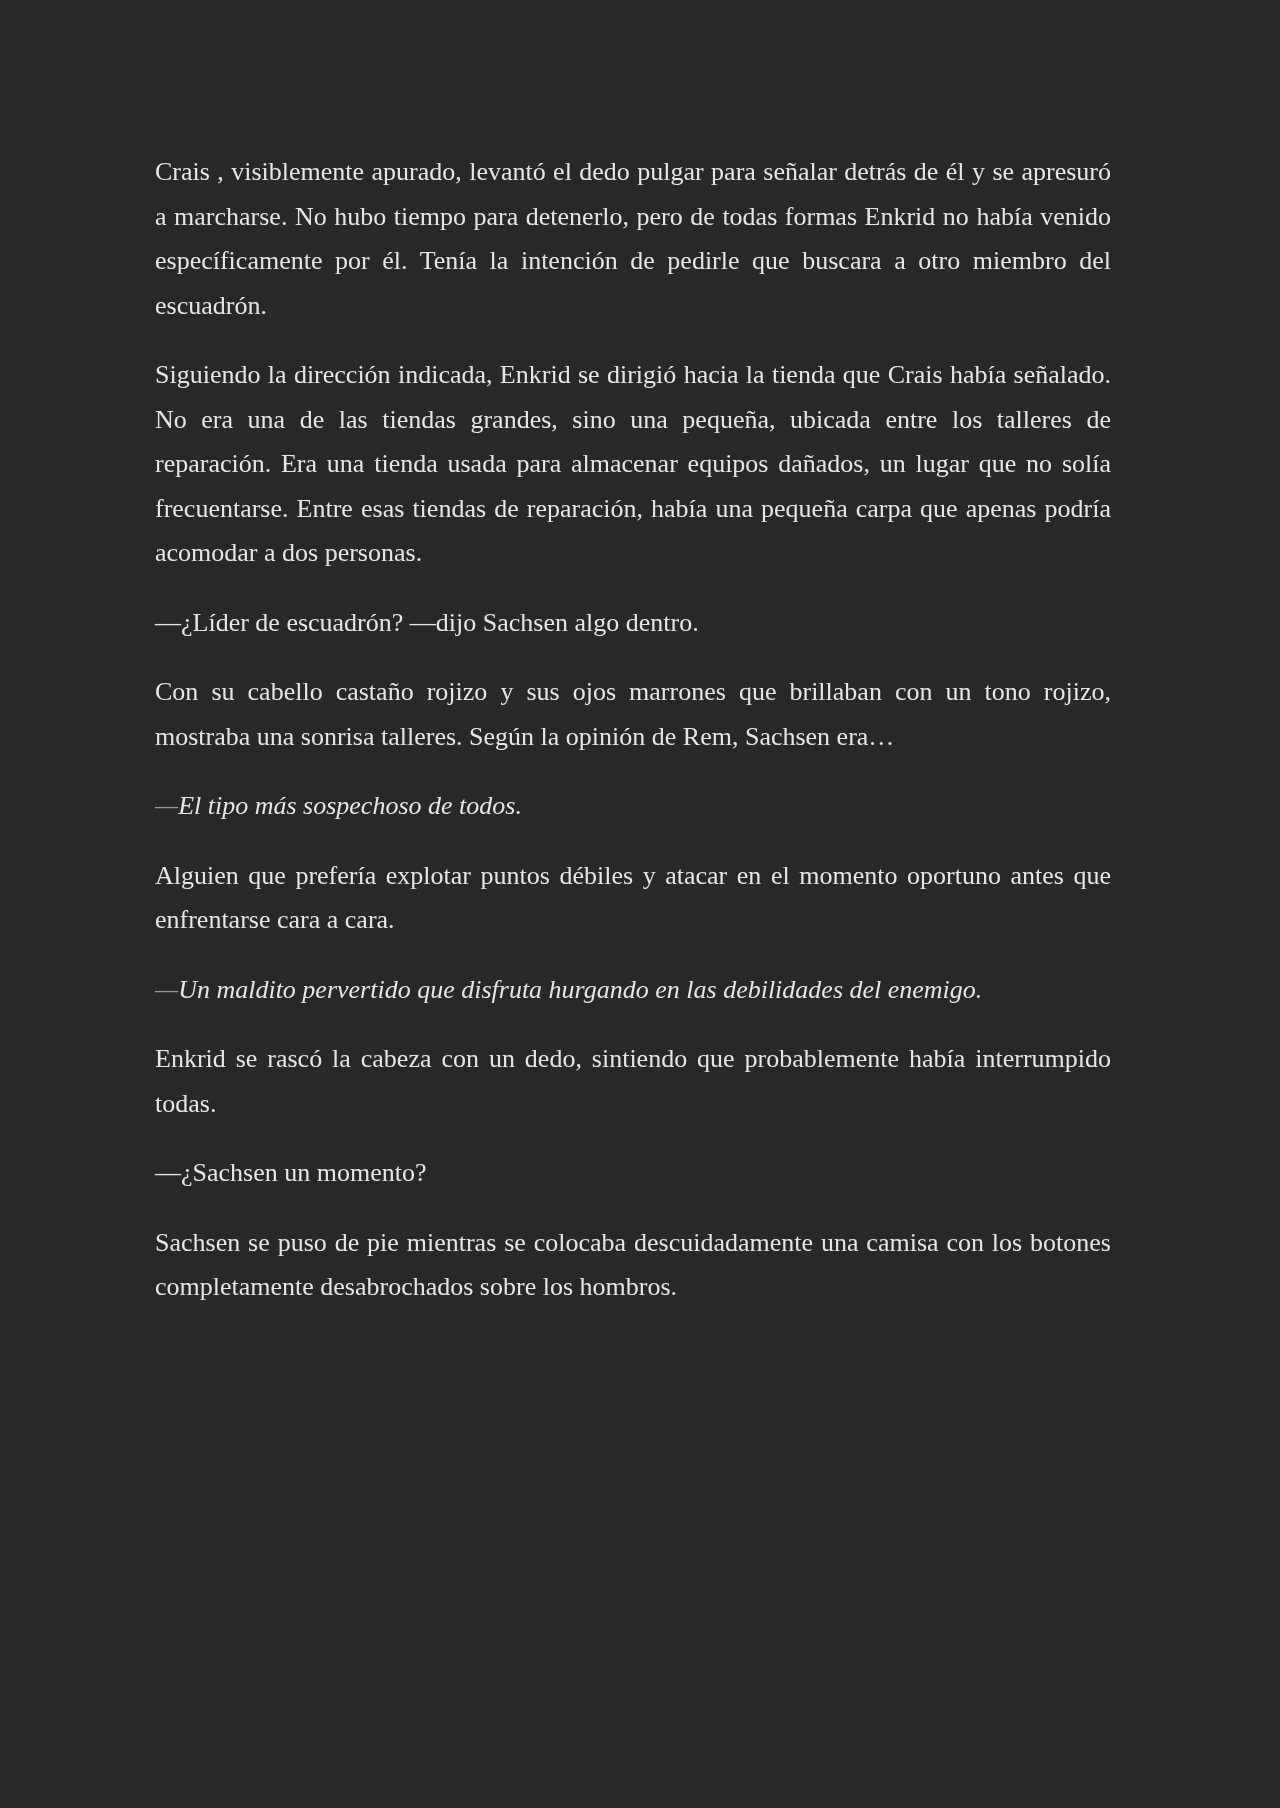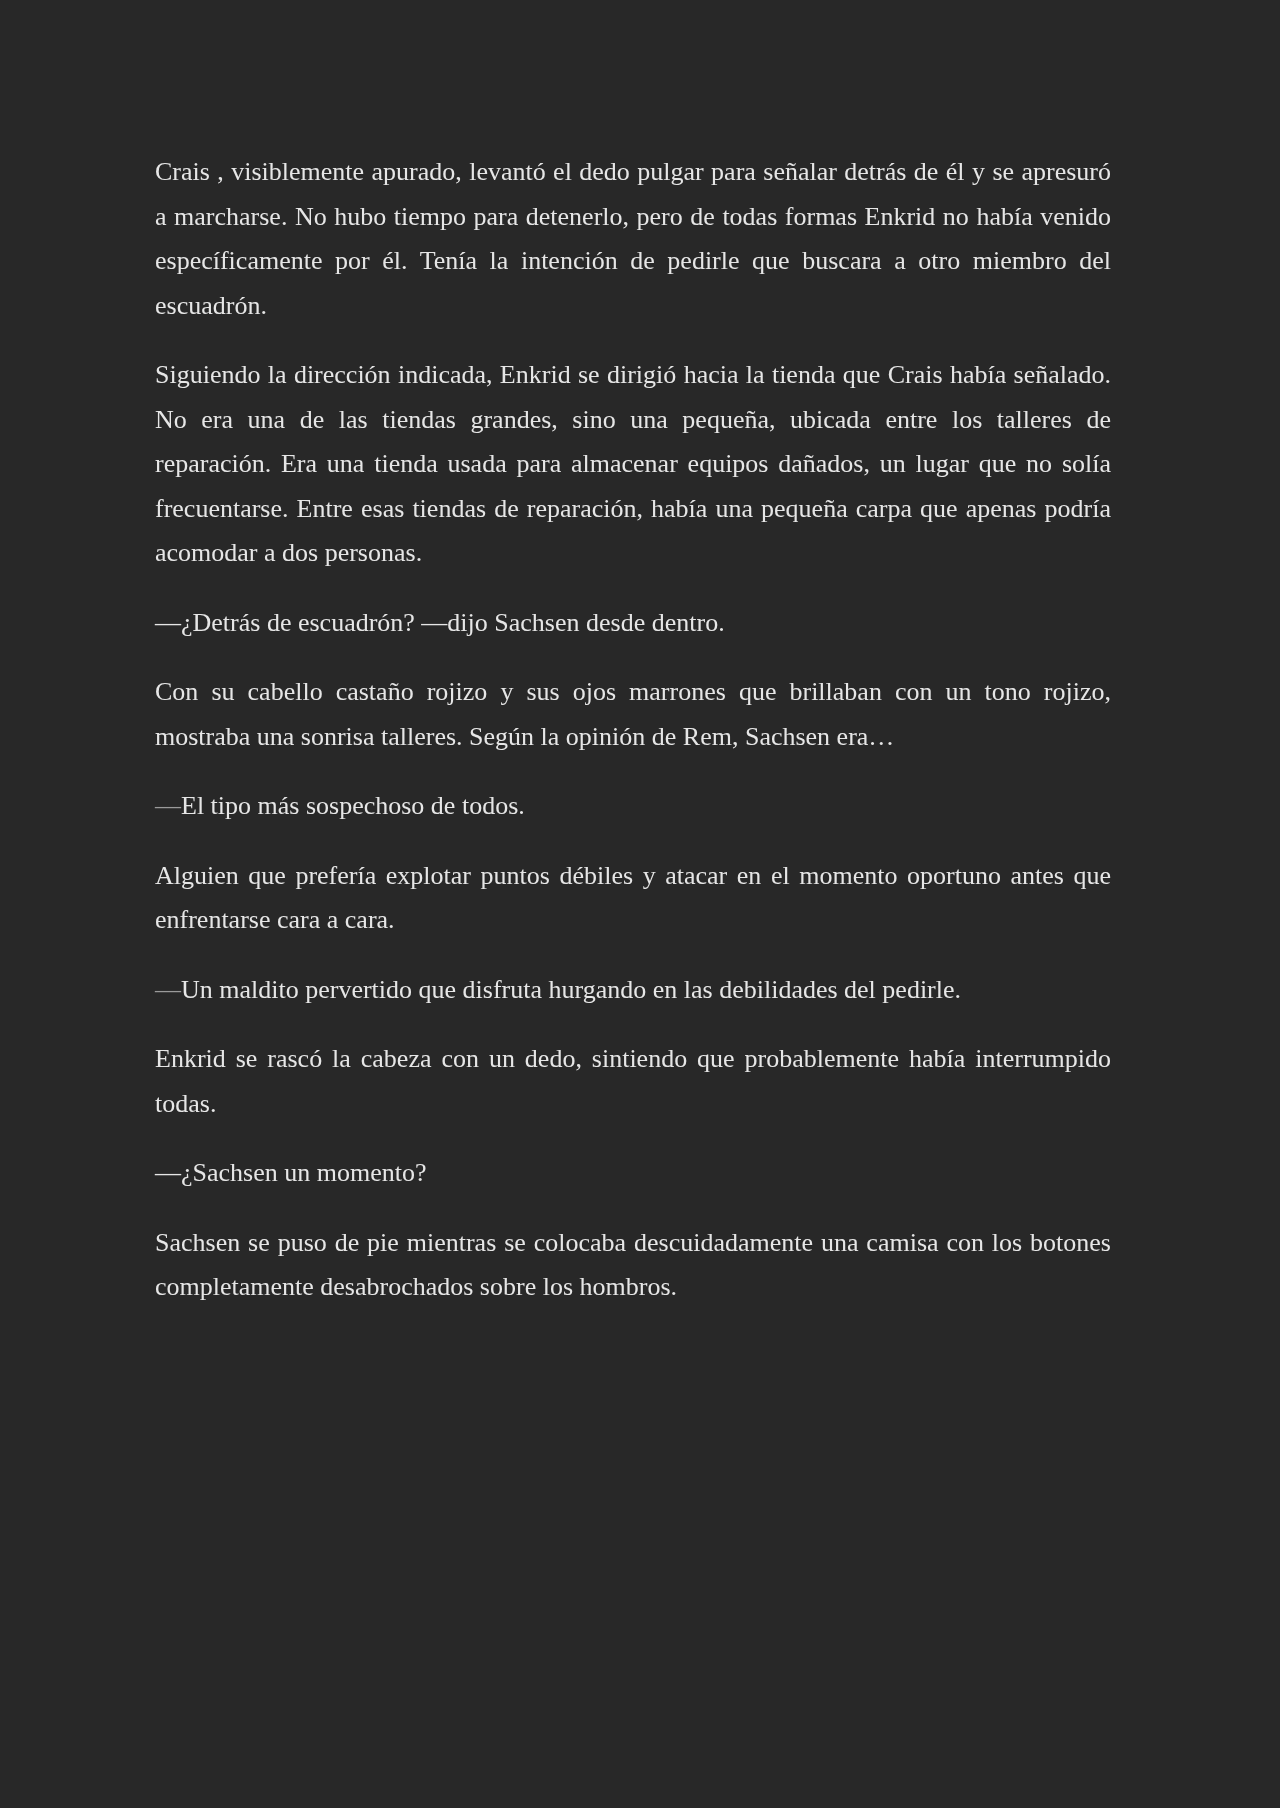"—¿Detrás de escuadrón? —dijo Sachsen" p { text: Detrás de escuadrón? —dijo Sachsen desde -> Líder de escuadrón? —dijo Sachsen algo }
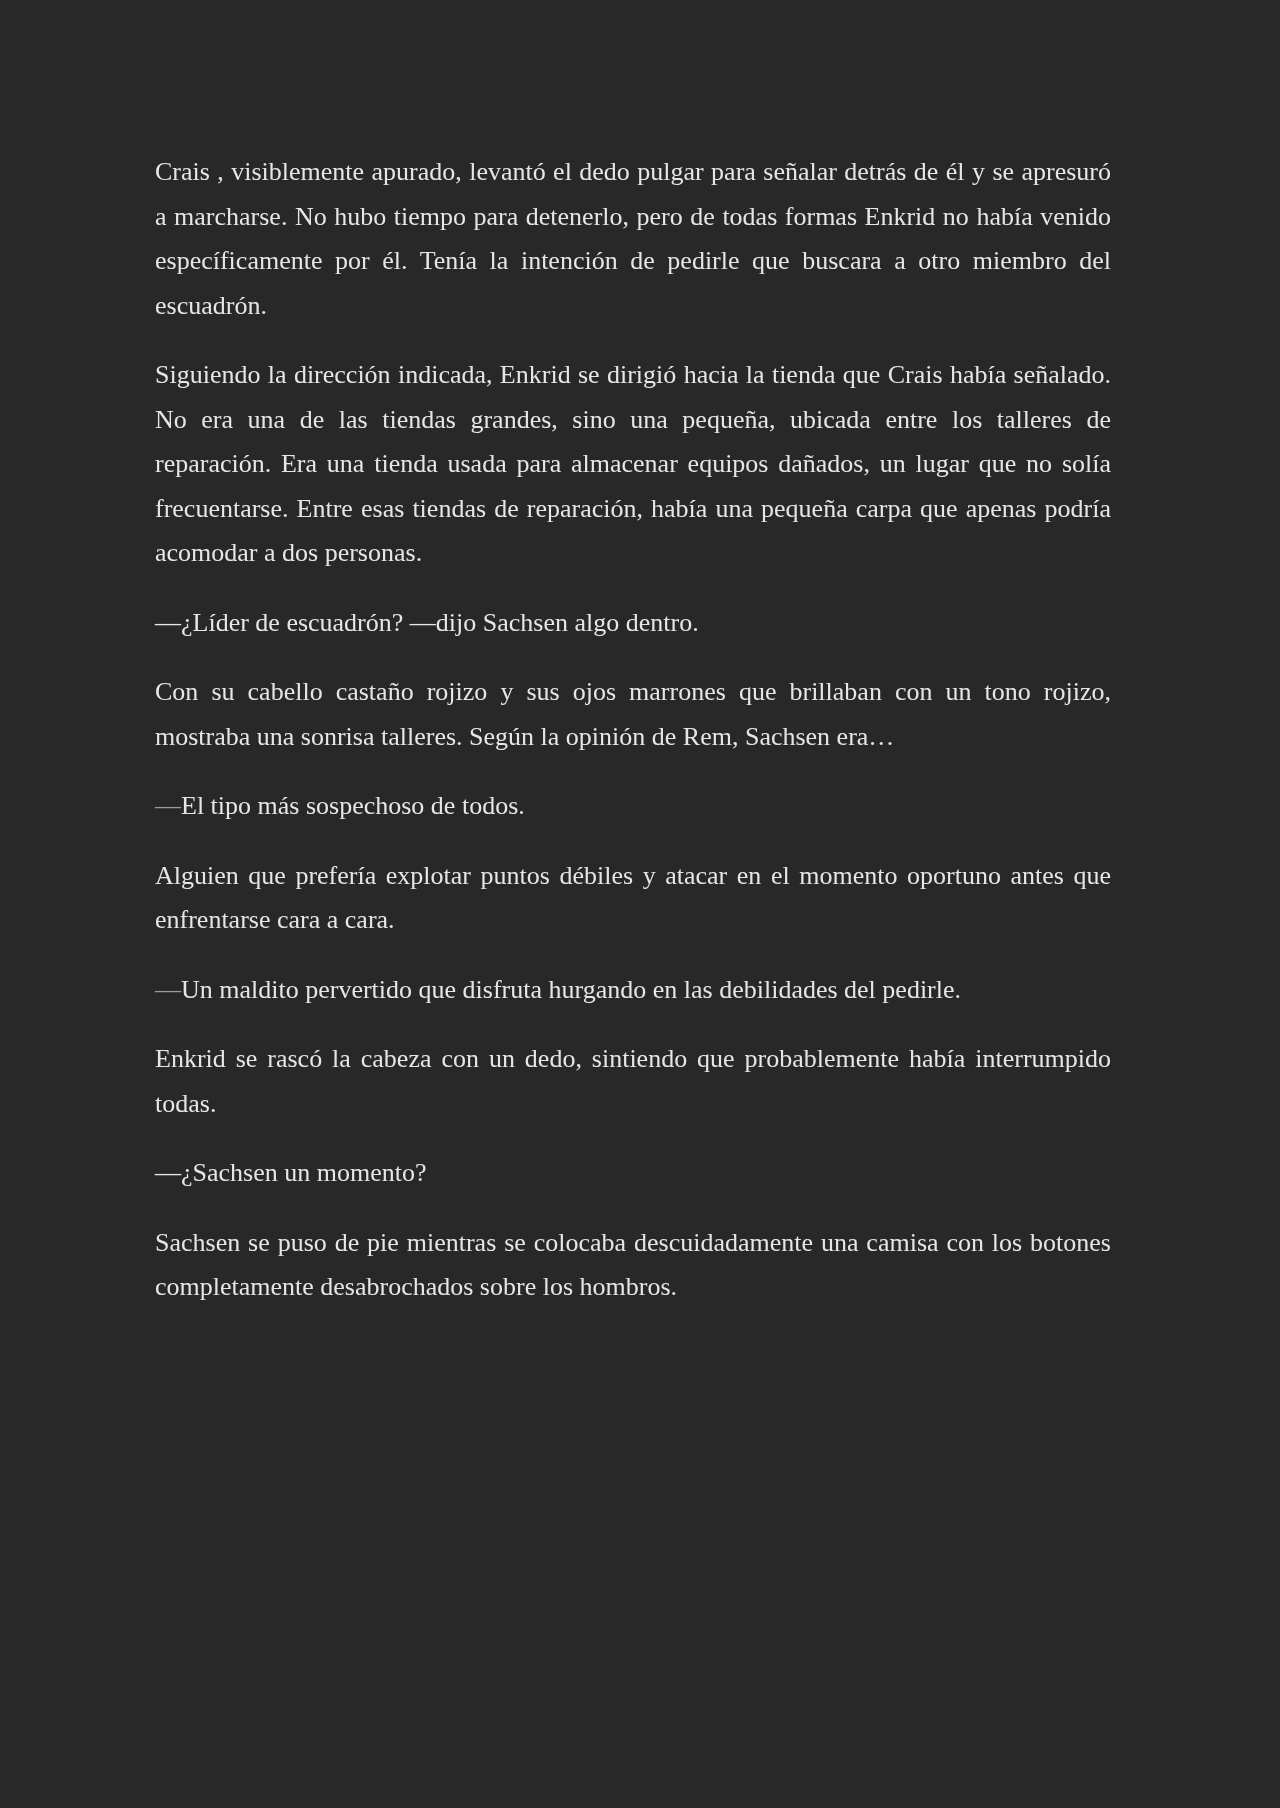"—El tipo más sospechoso de" .page p.thought { font-style: none -> italic }
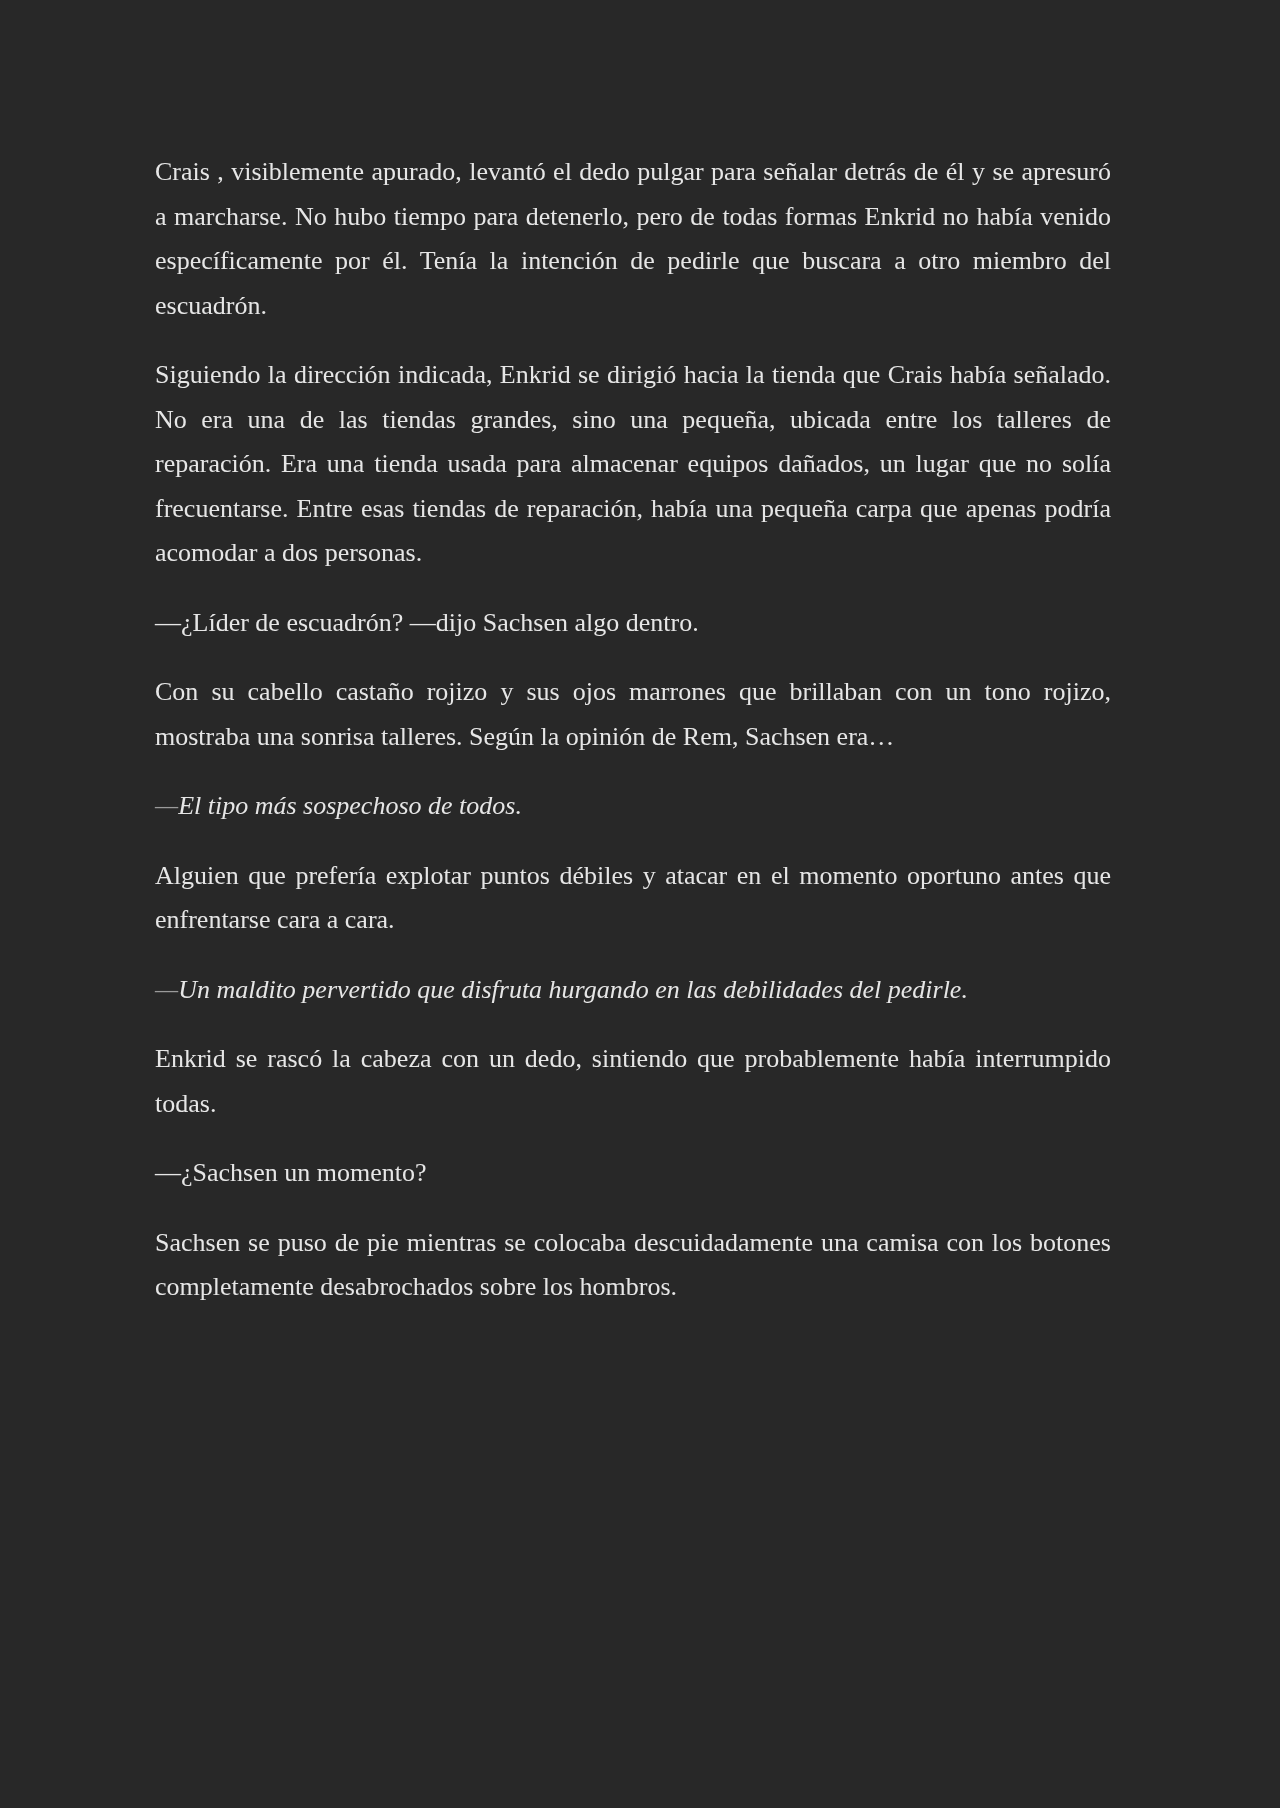"Un maldito pervertido que disfruta" span { text: pedirle -> enemigo }
